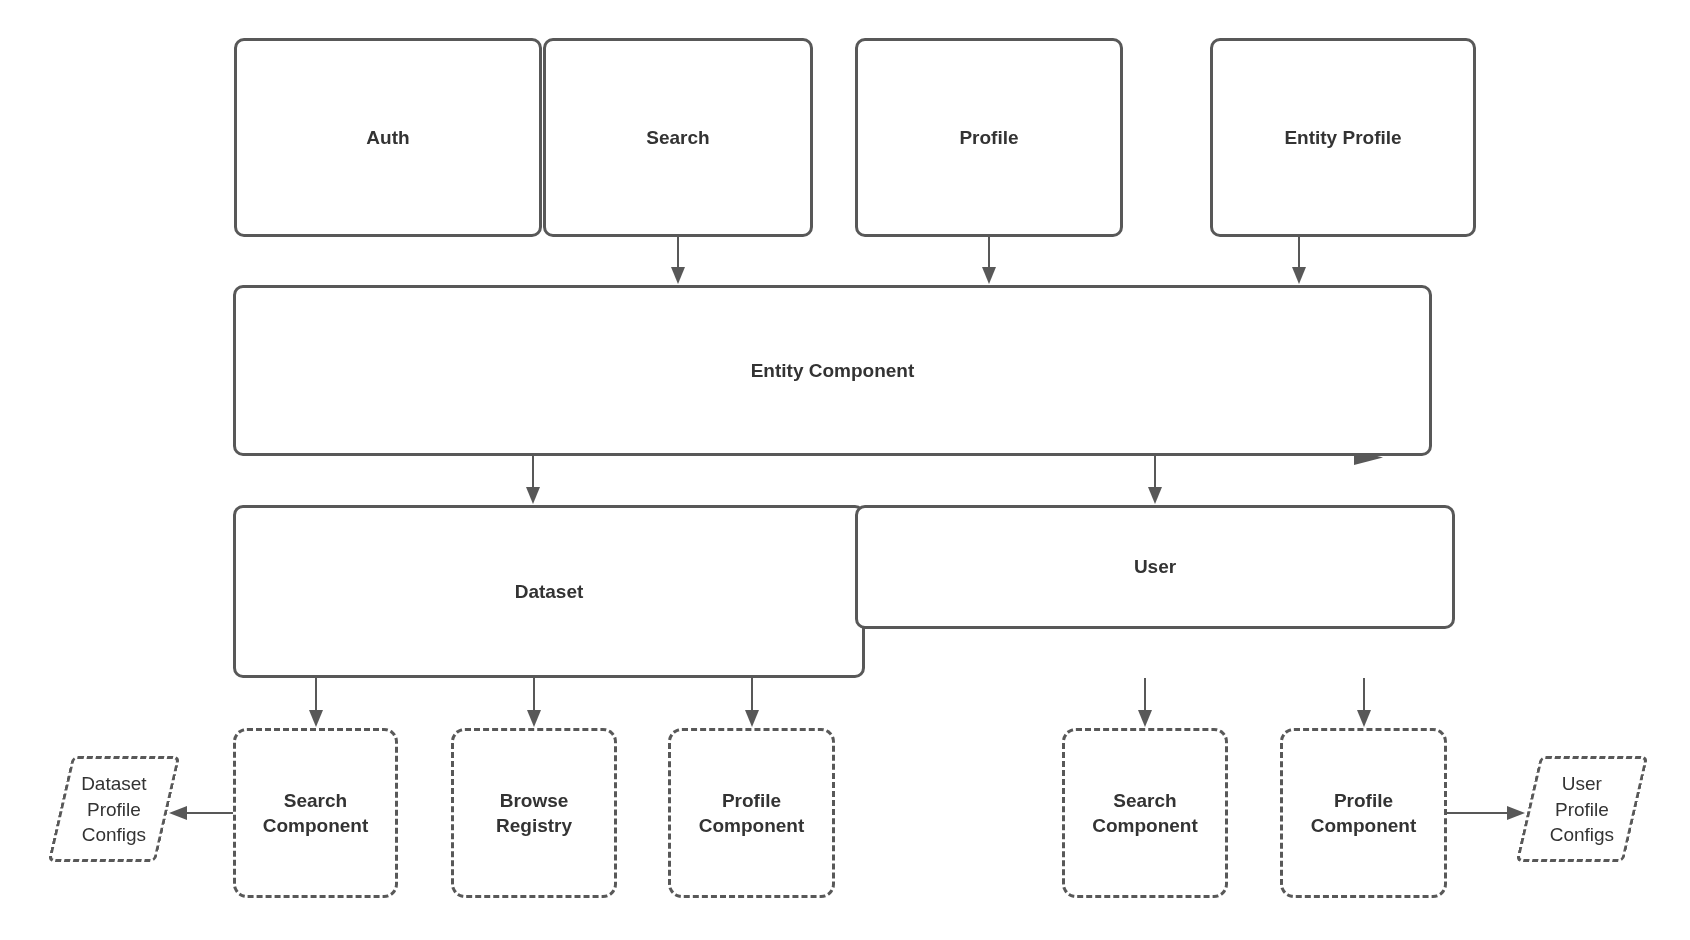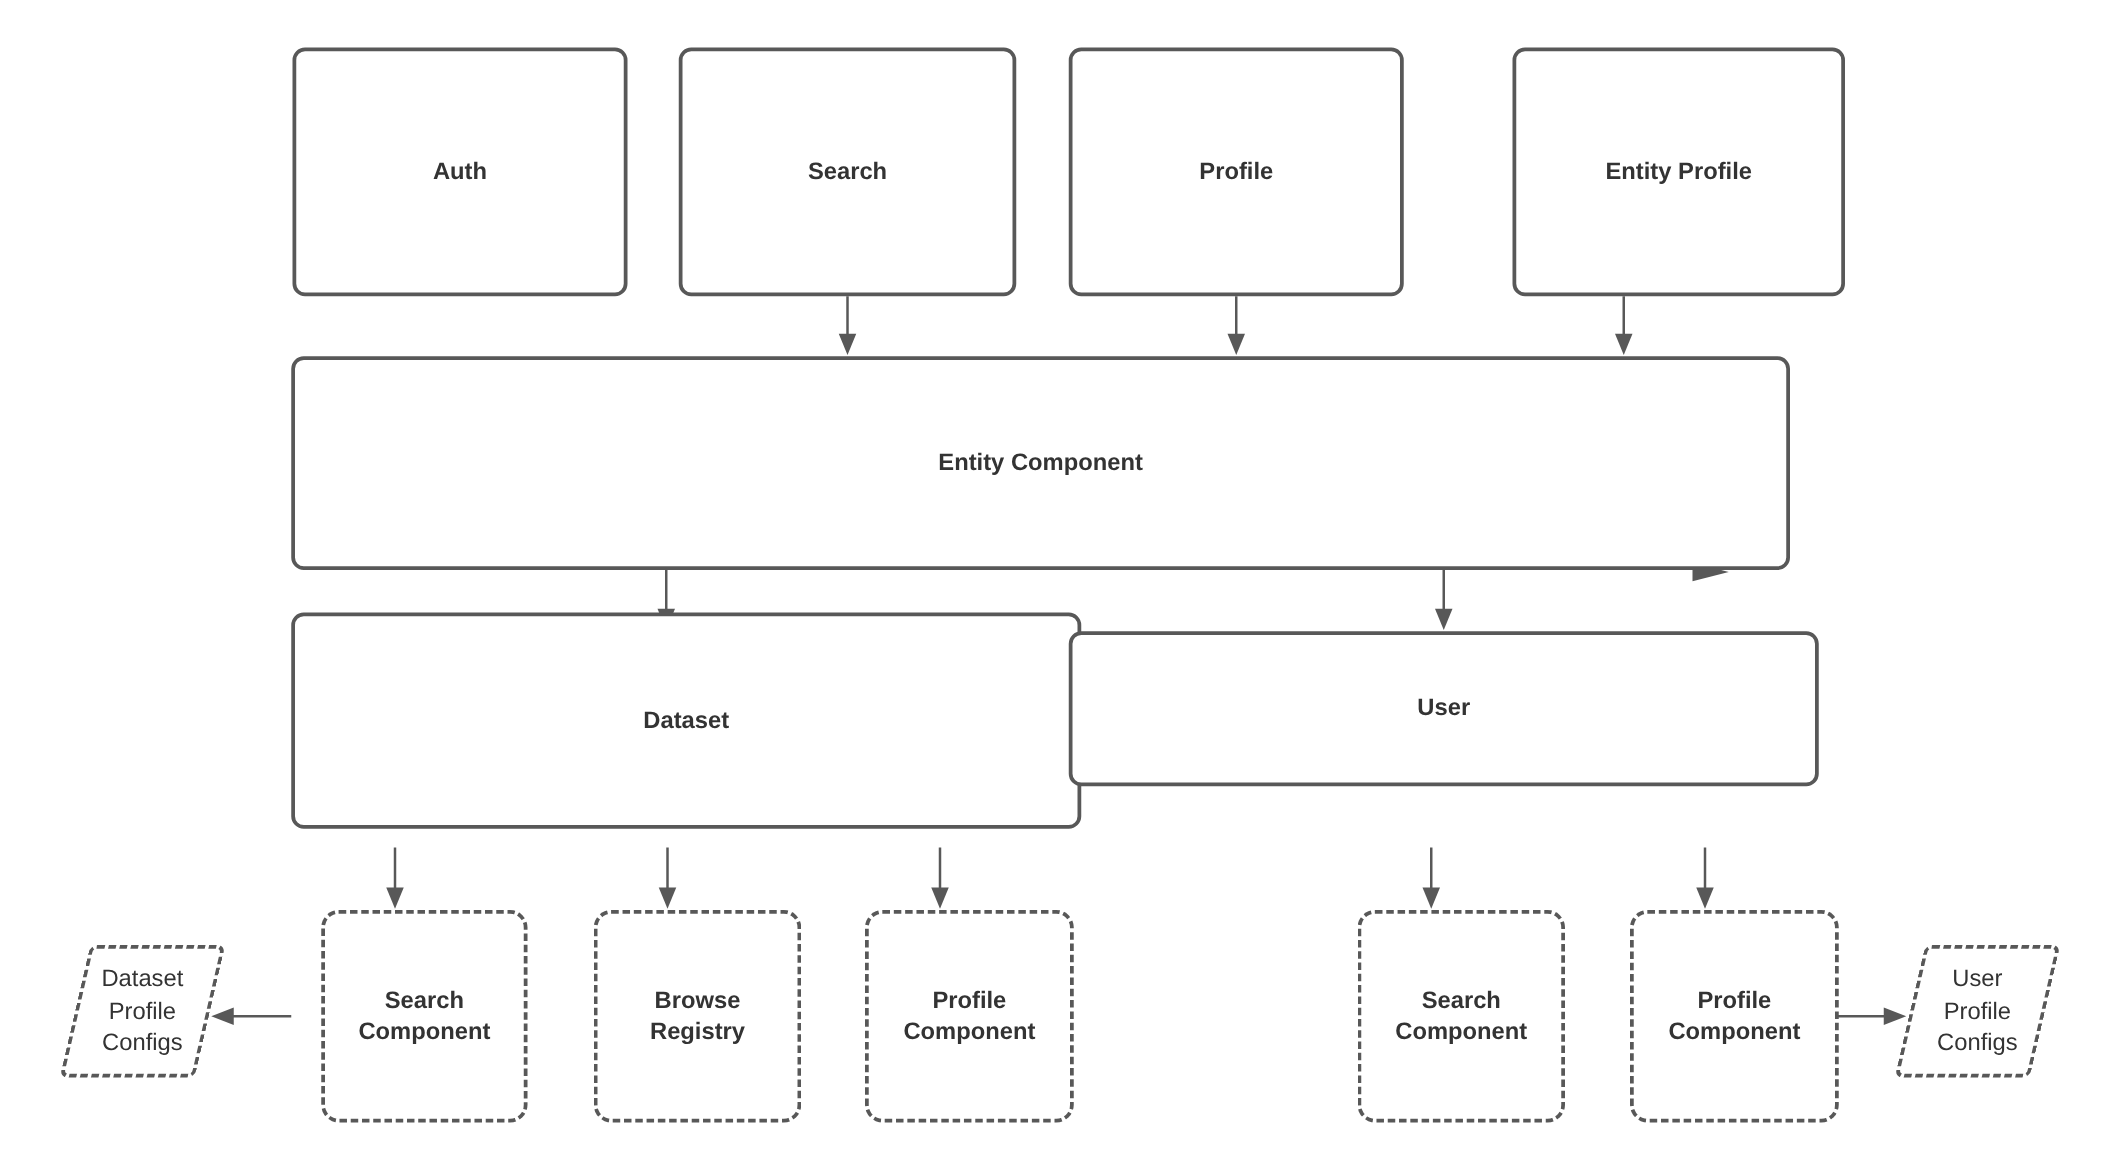"Auth" div.node { width: 268px -> 308px }
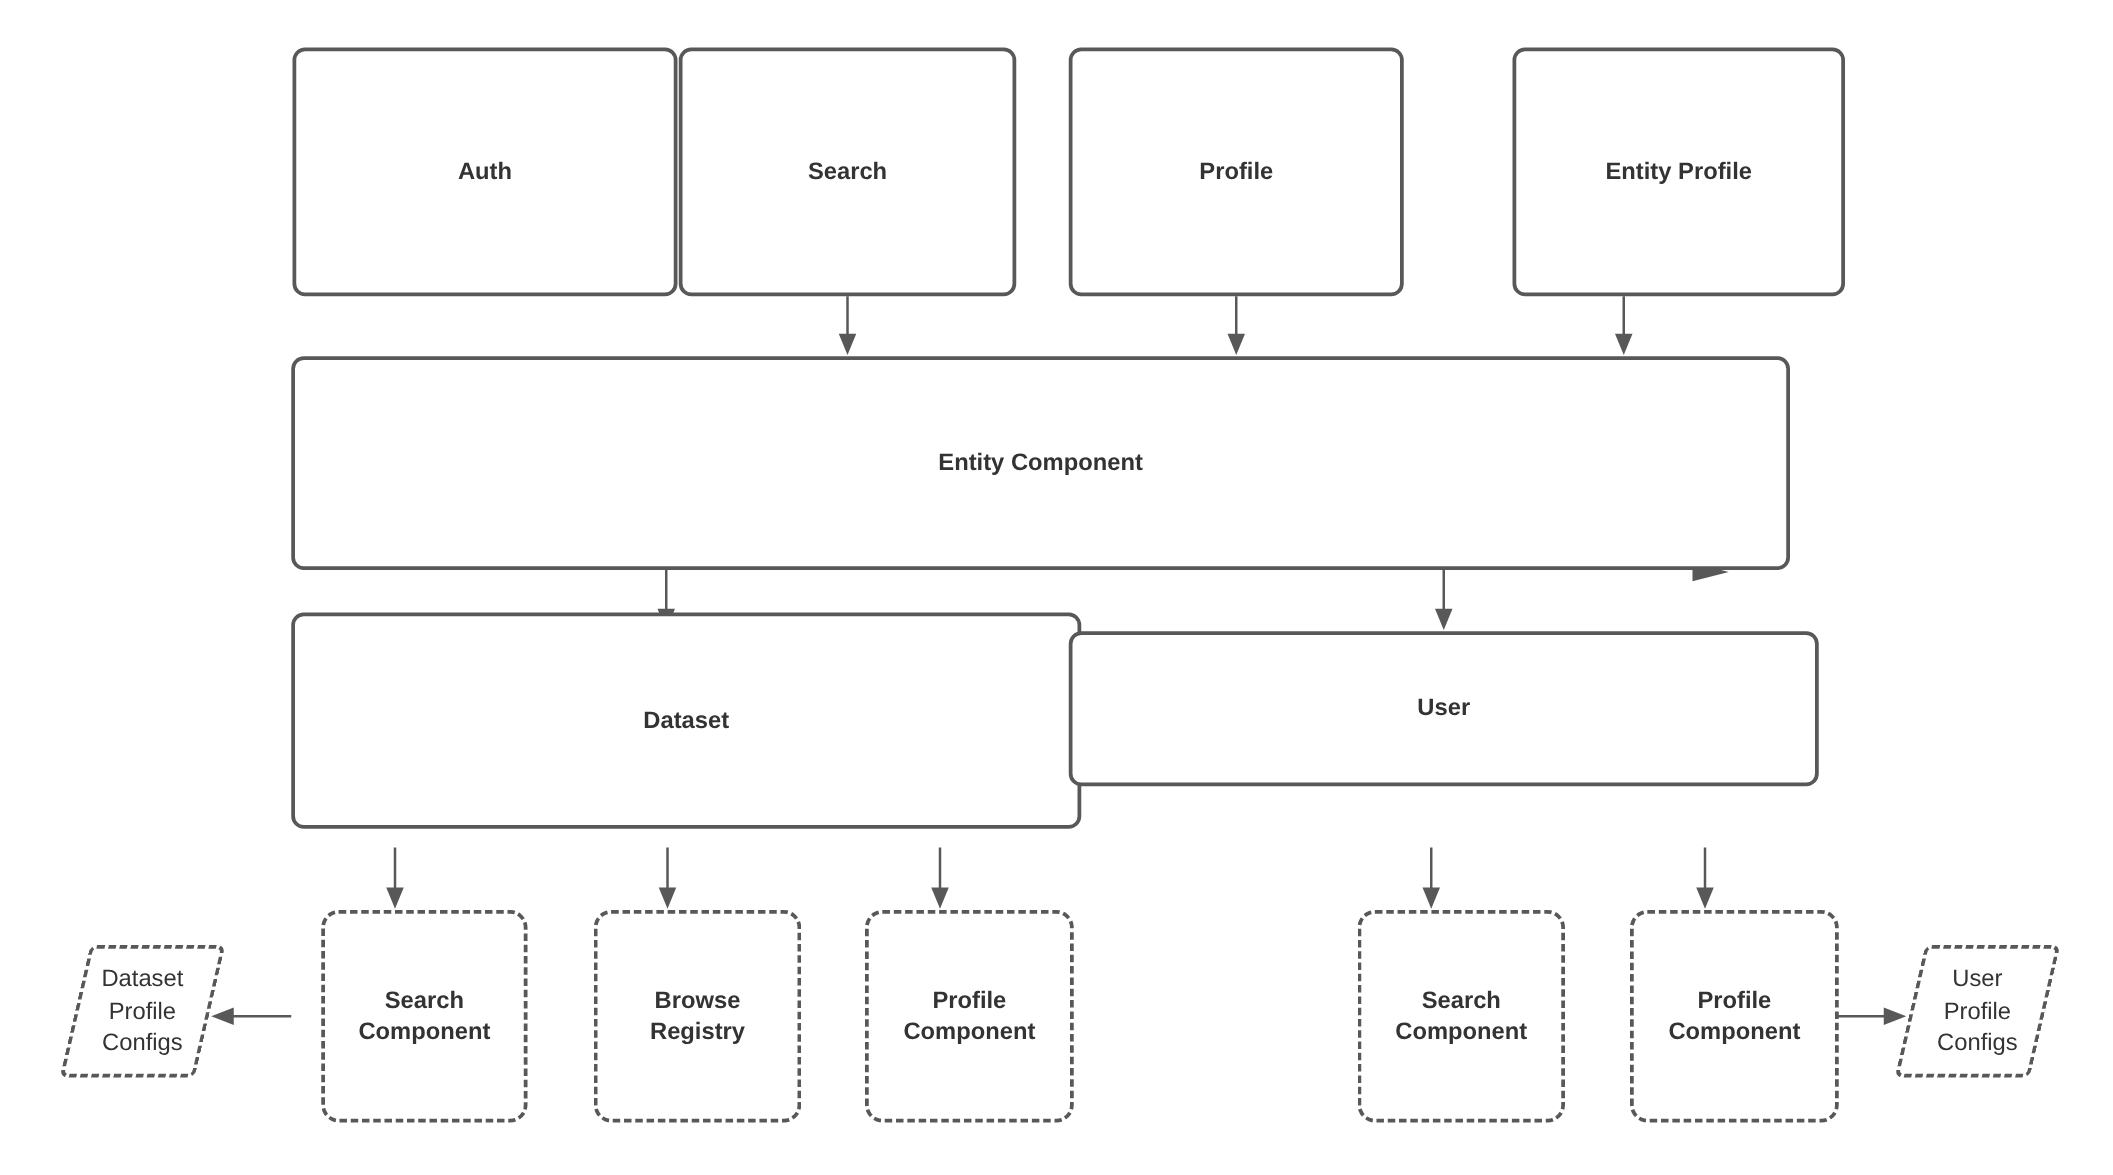"Dataset" div.node { top: 490px -> 505px }
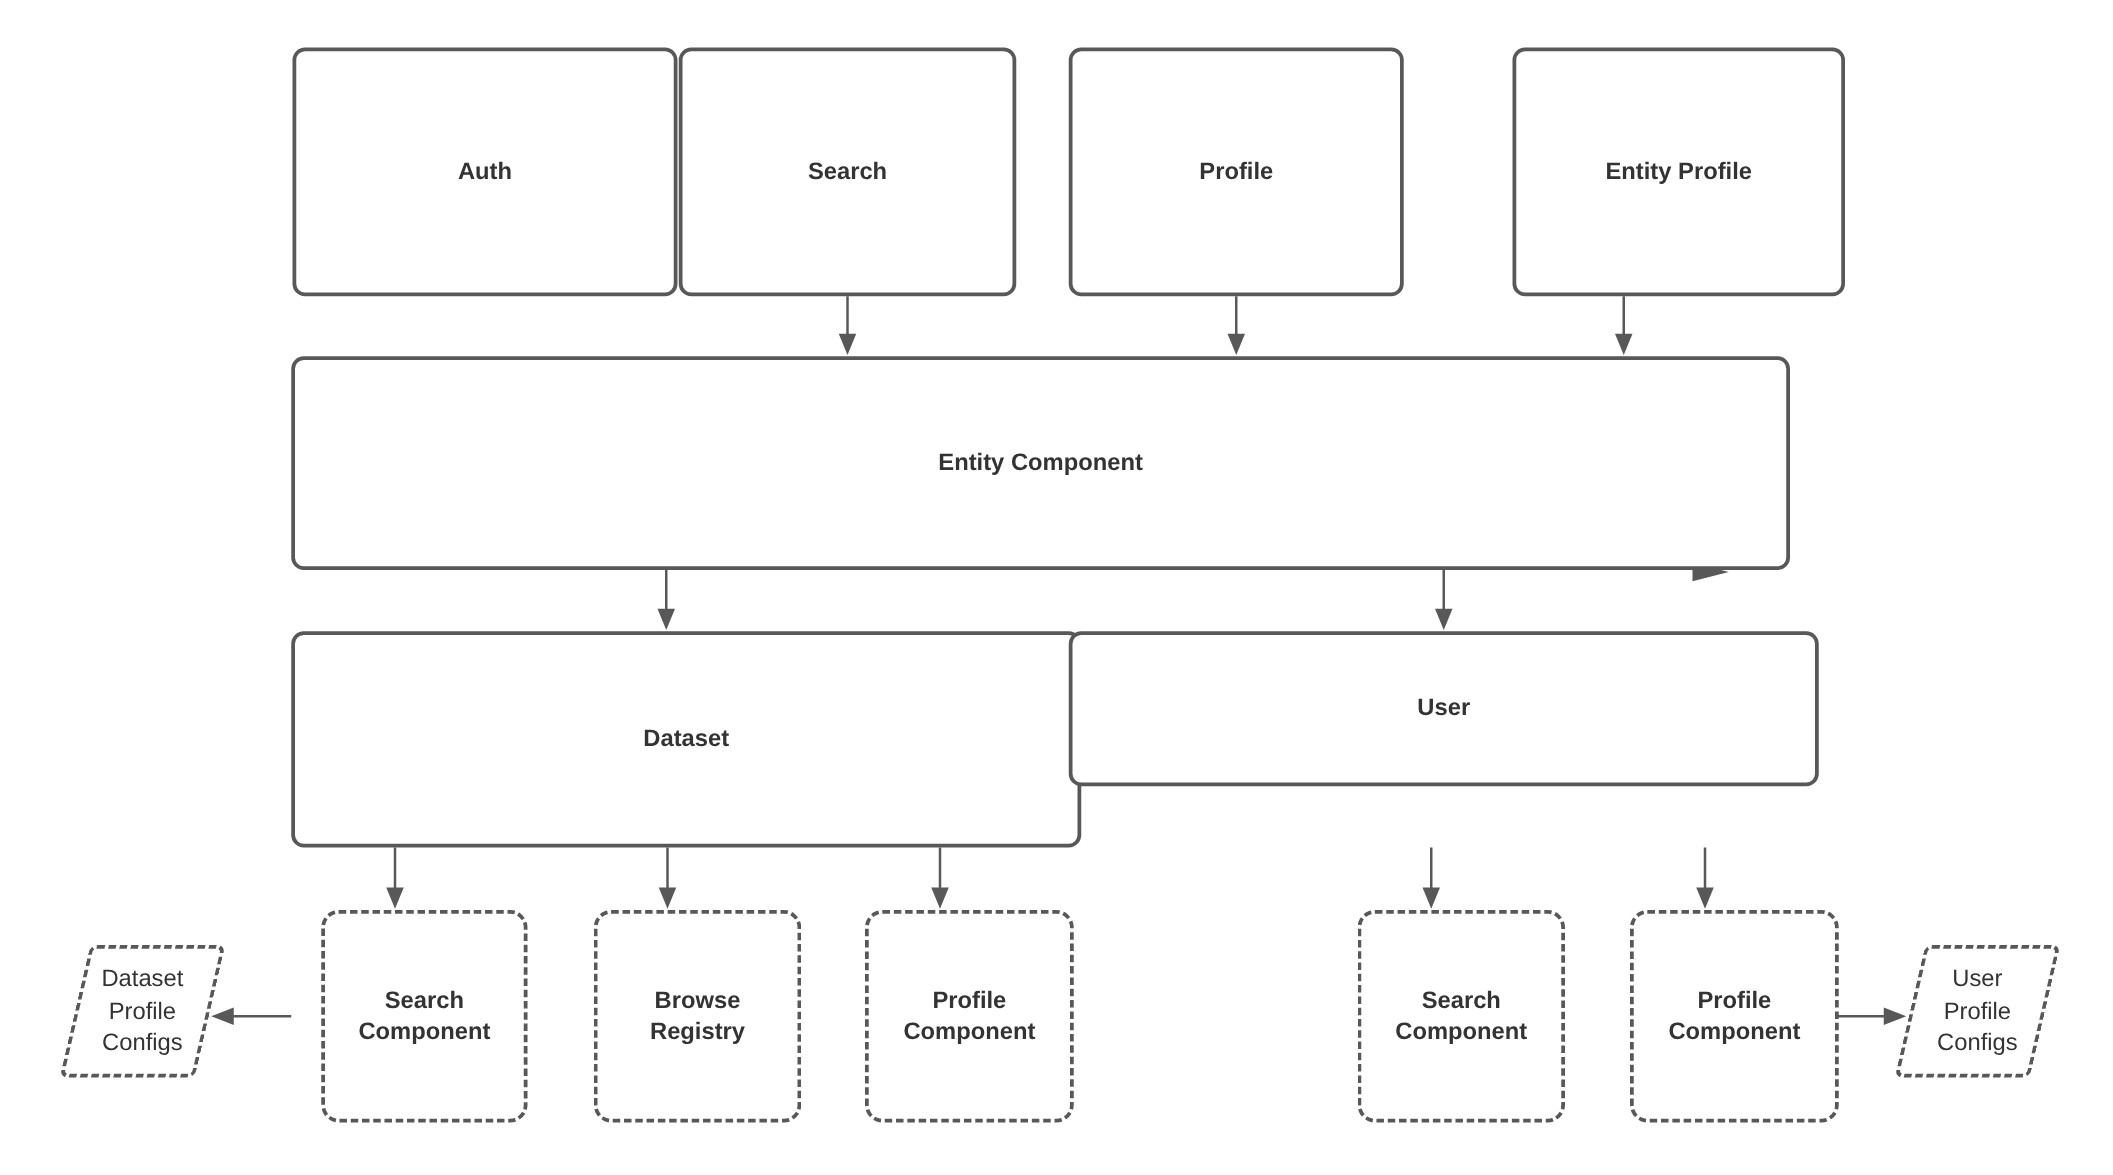"Search Component" .dashedbox { margin-left: 24px -> none }
